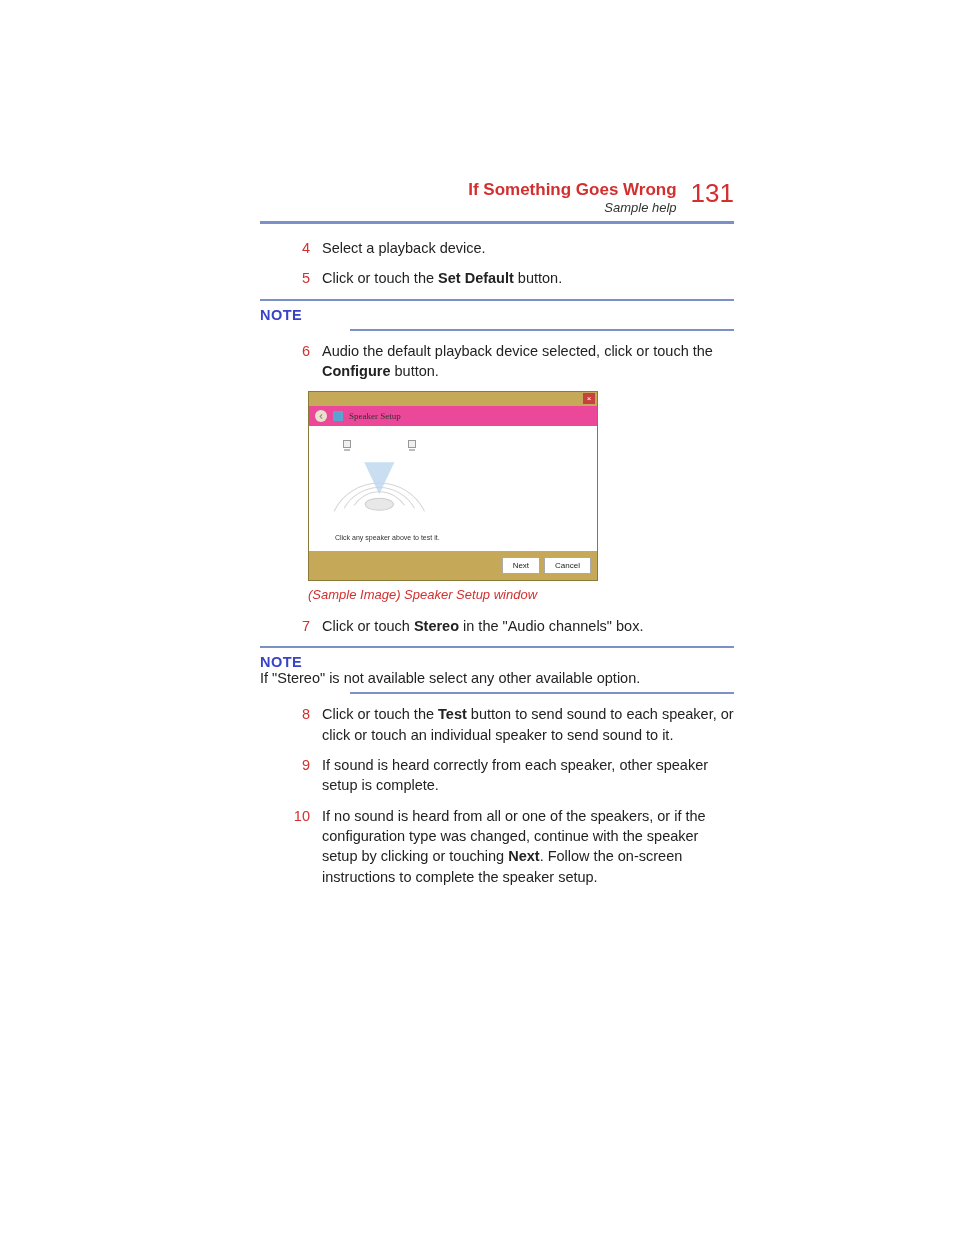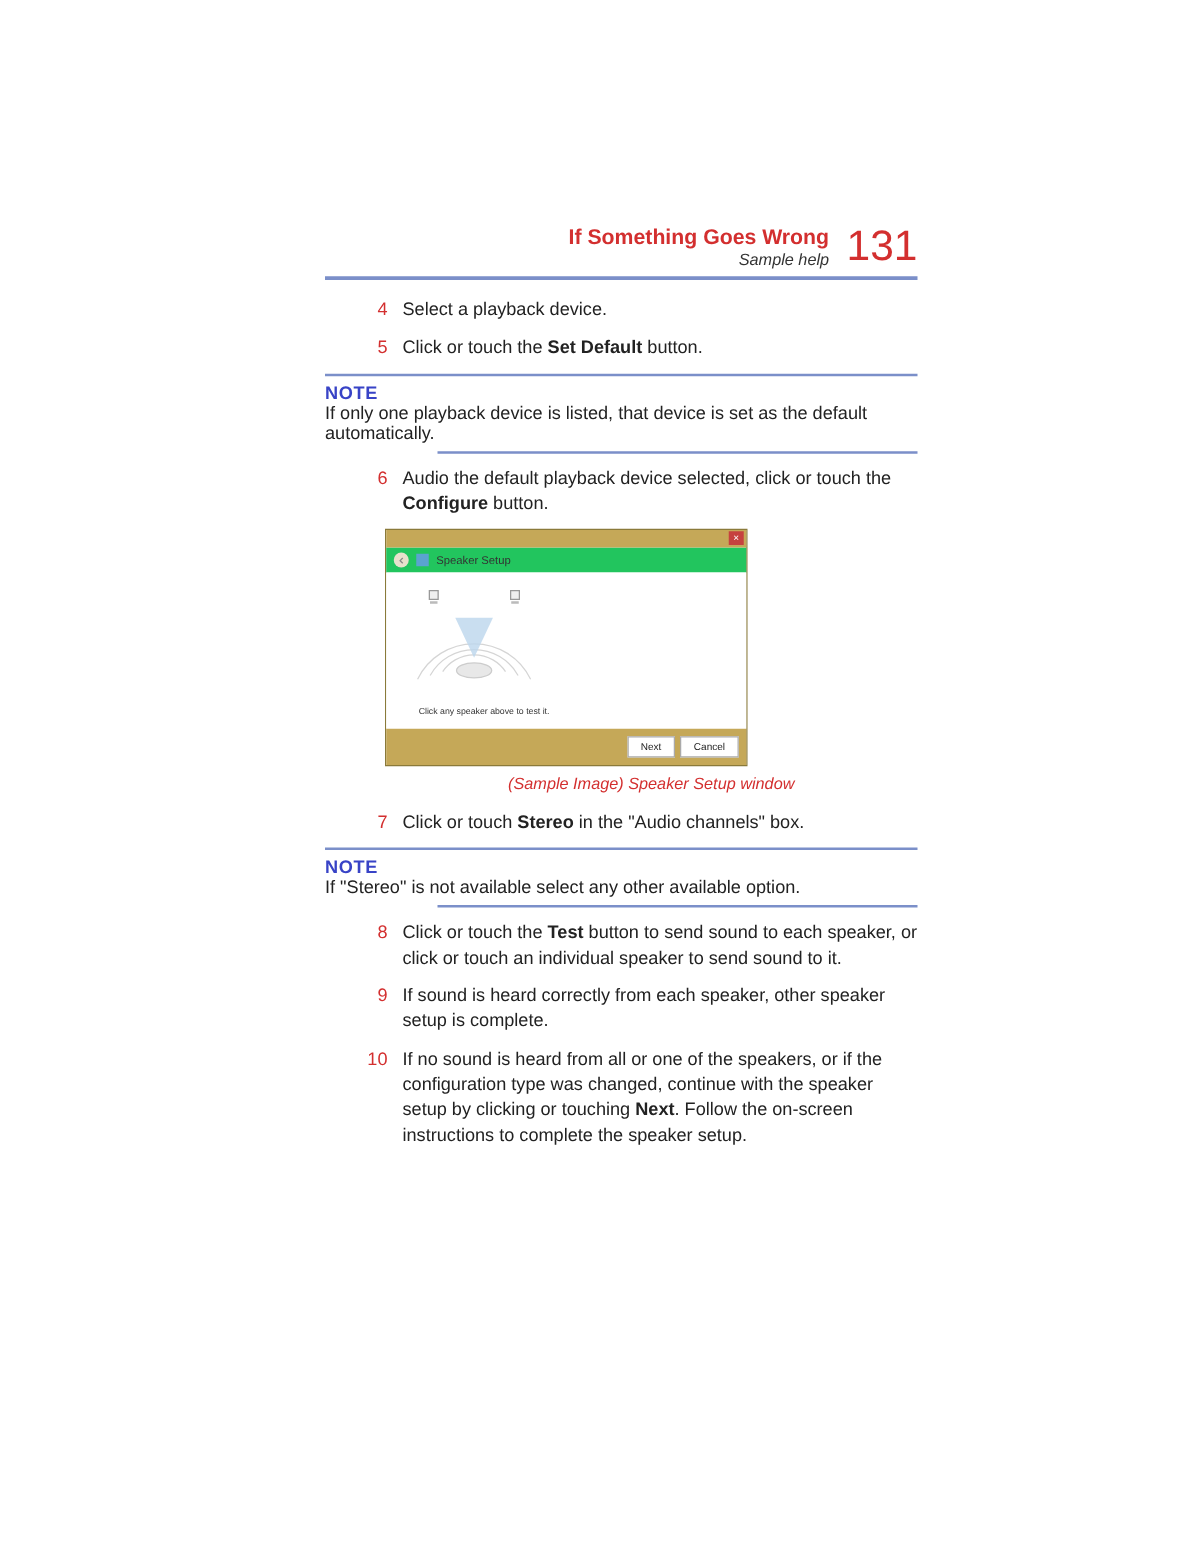"131" .page-num { font-size: 34px -> 26px }
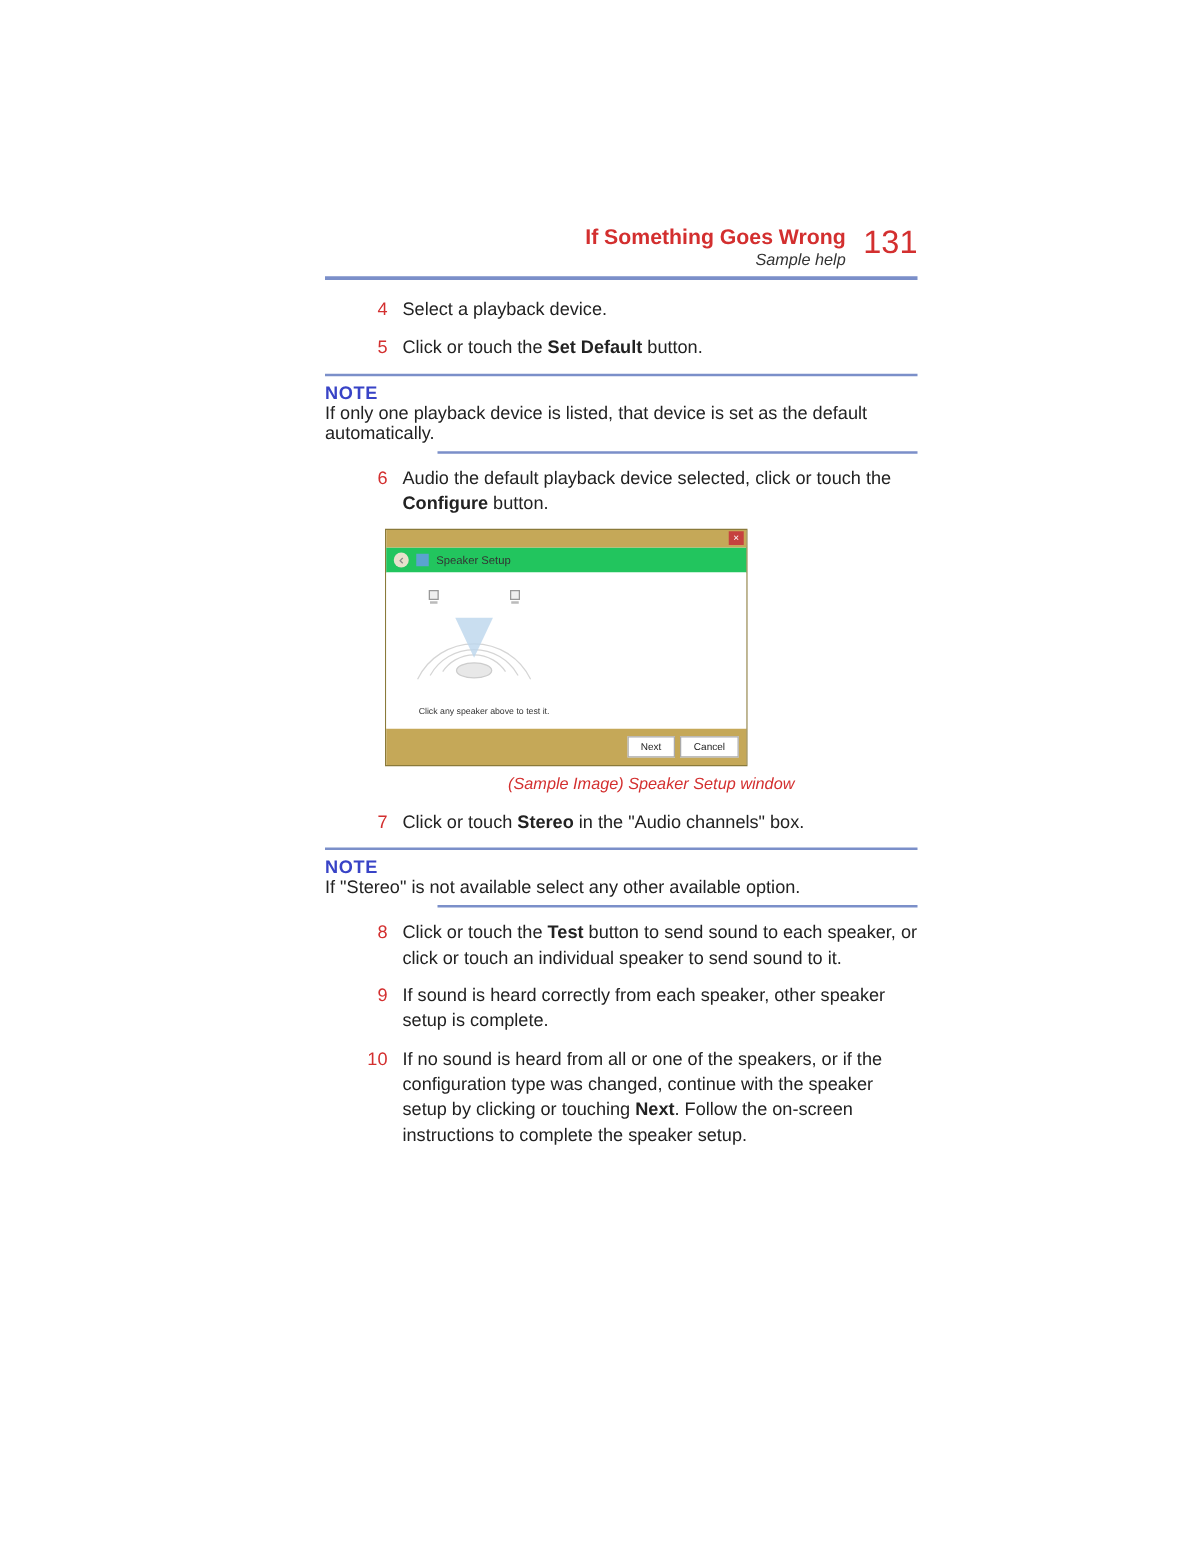"If only one playback device" div.note-text { html: <div>If only one playback device is listed, that device is set as the default automatically.</div> -> none }
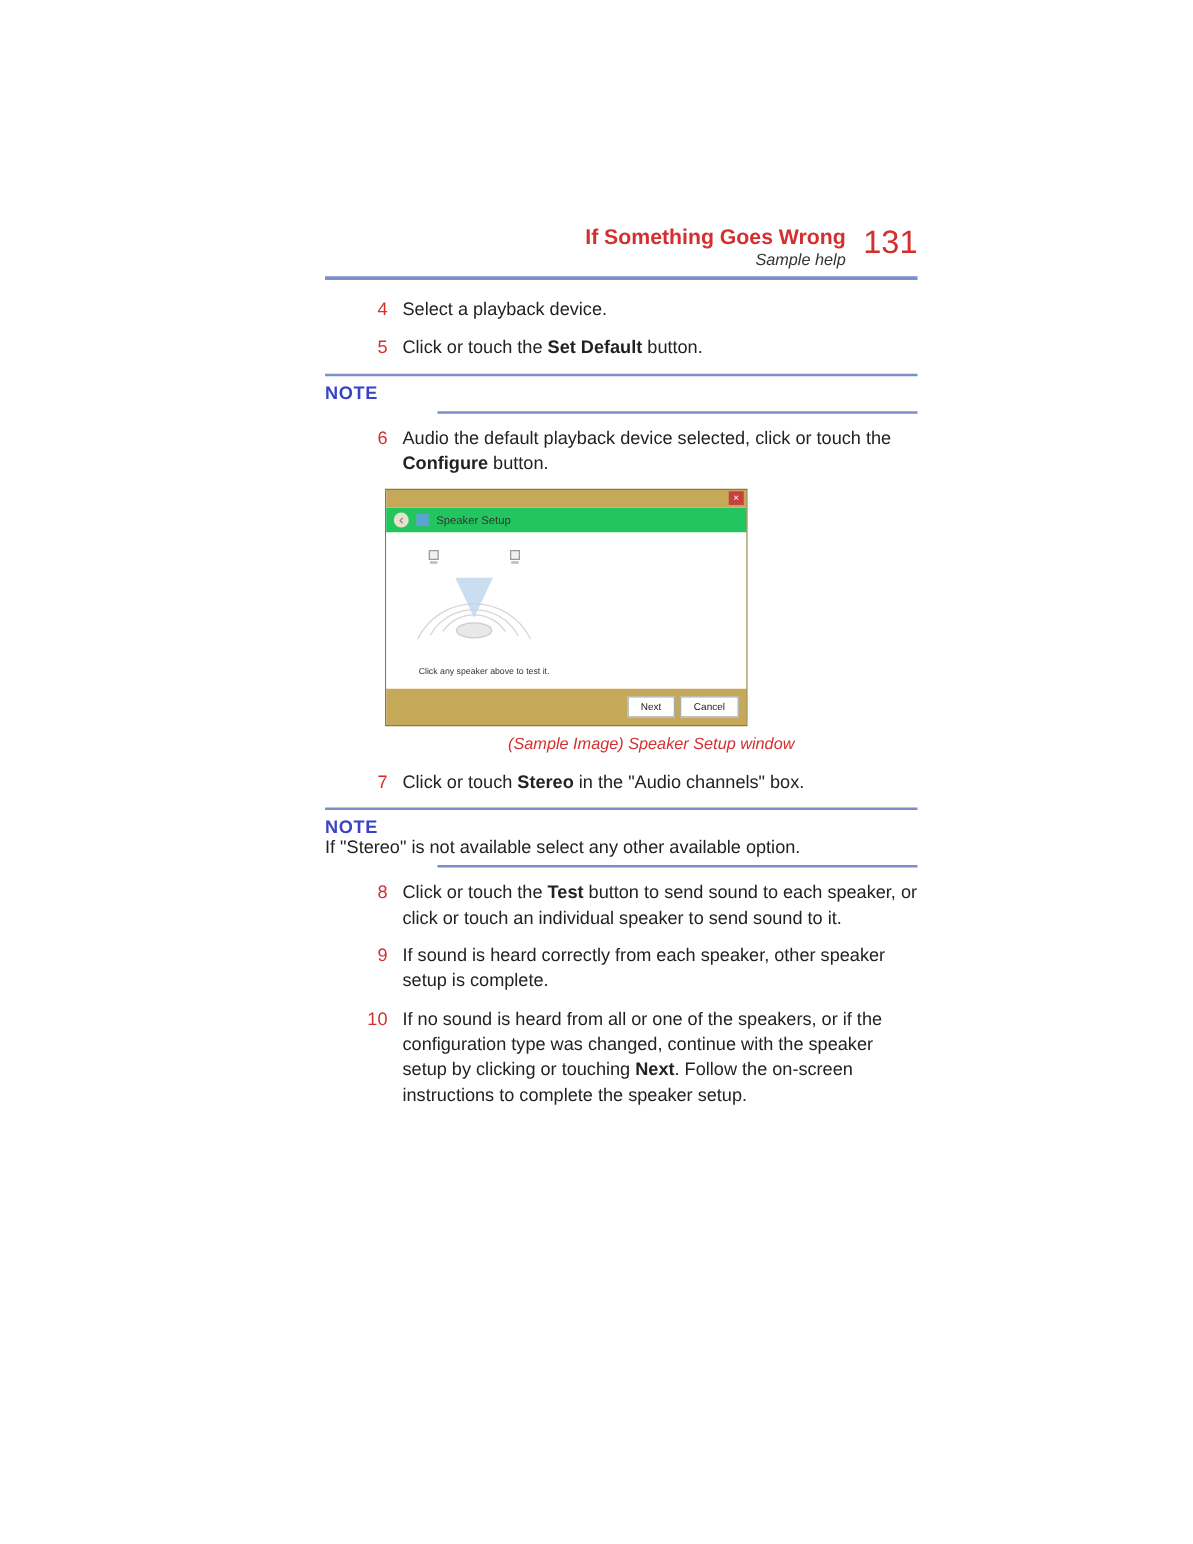"Speaker Setup" .dialog-nav { background: #22c55e -> #ec4899; font-family: none -> Liberation Serif, serif }
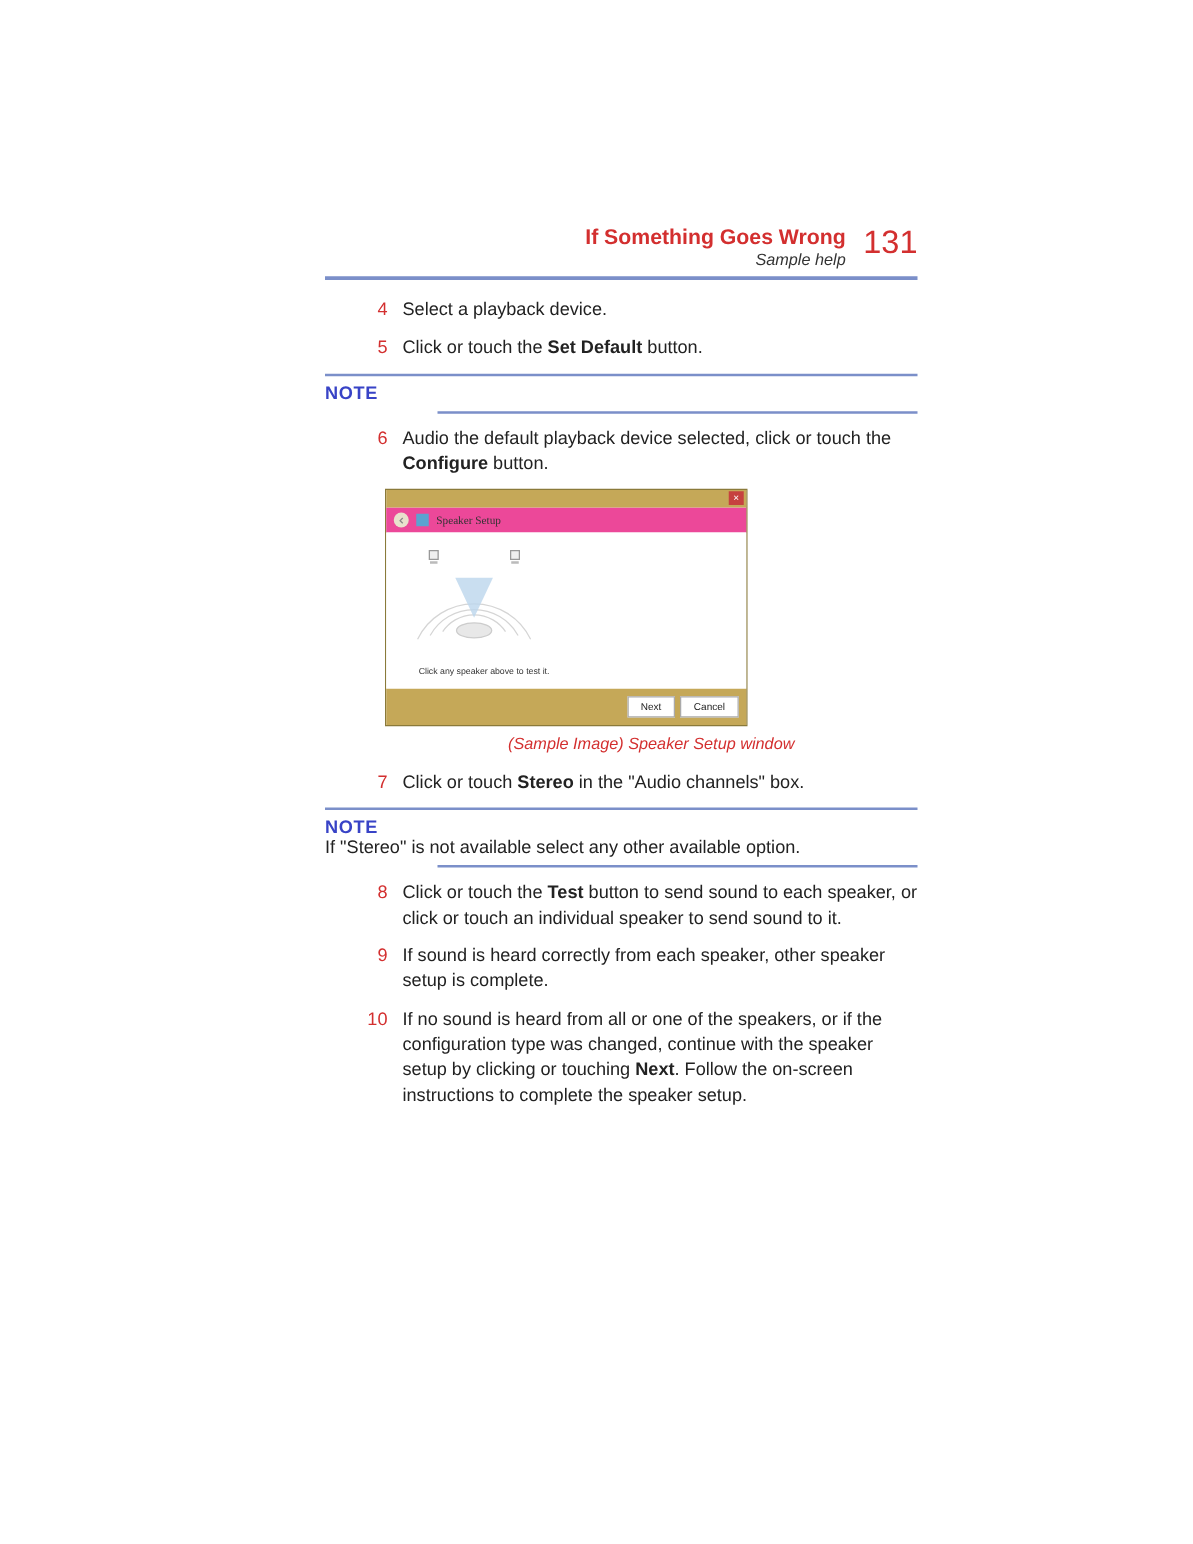"(Sample Image) Speaker Setup window" .caption { text-align: center -> none }
